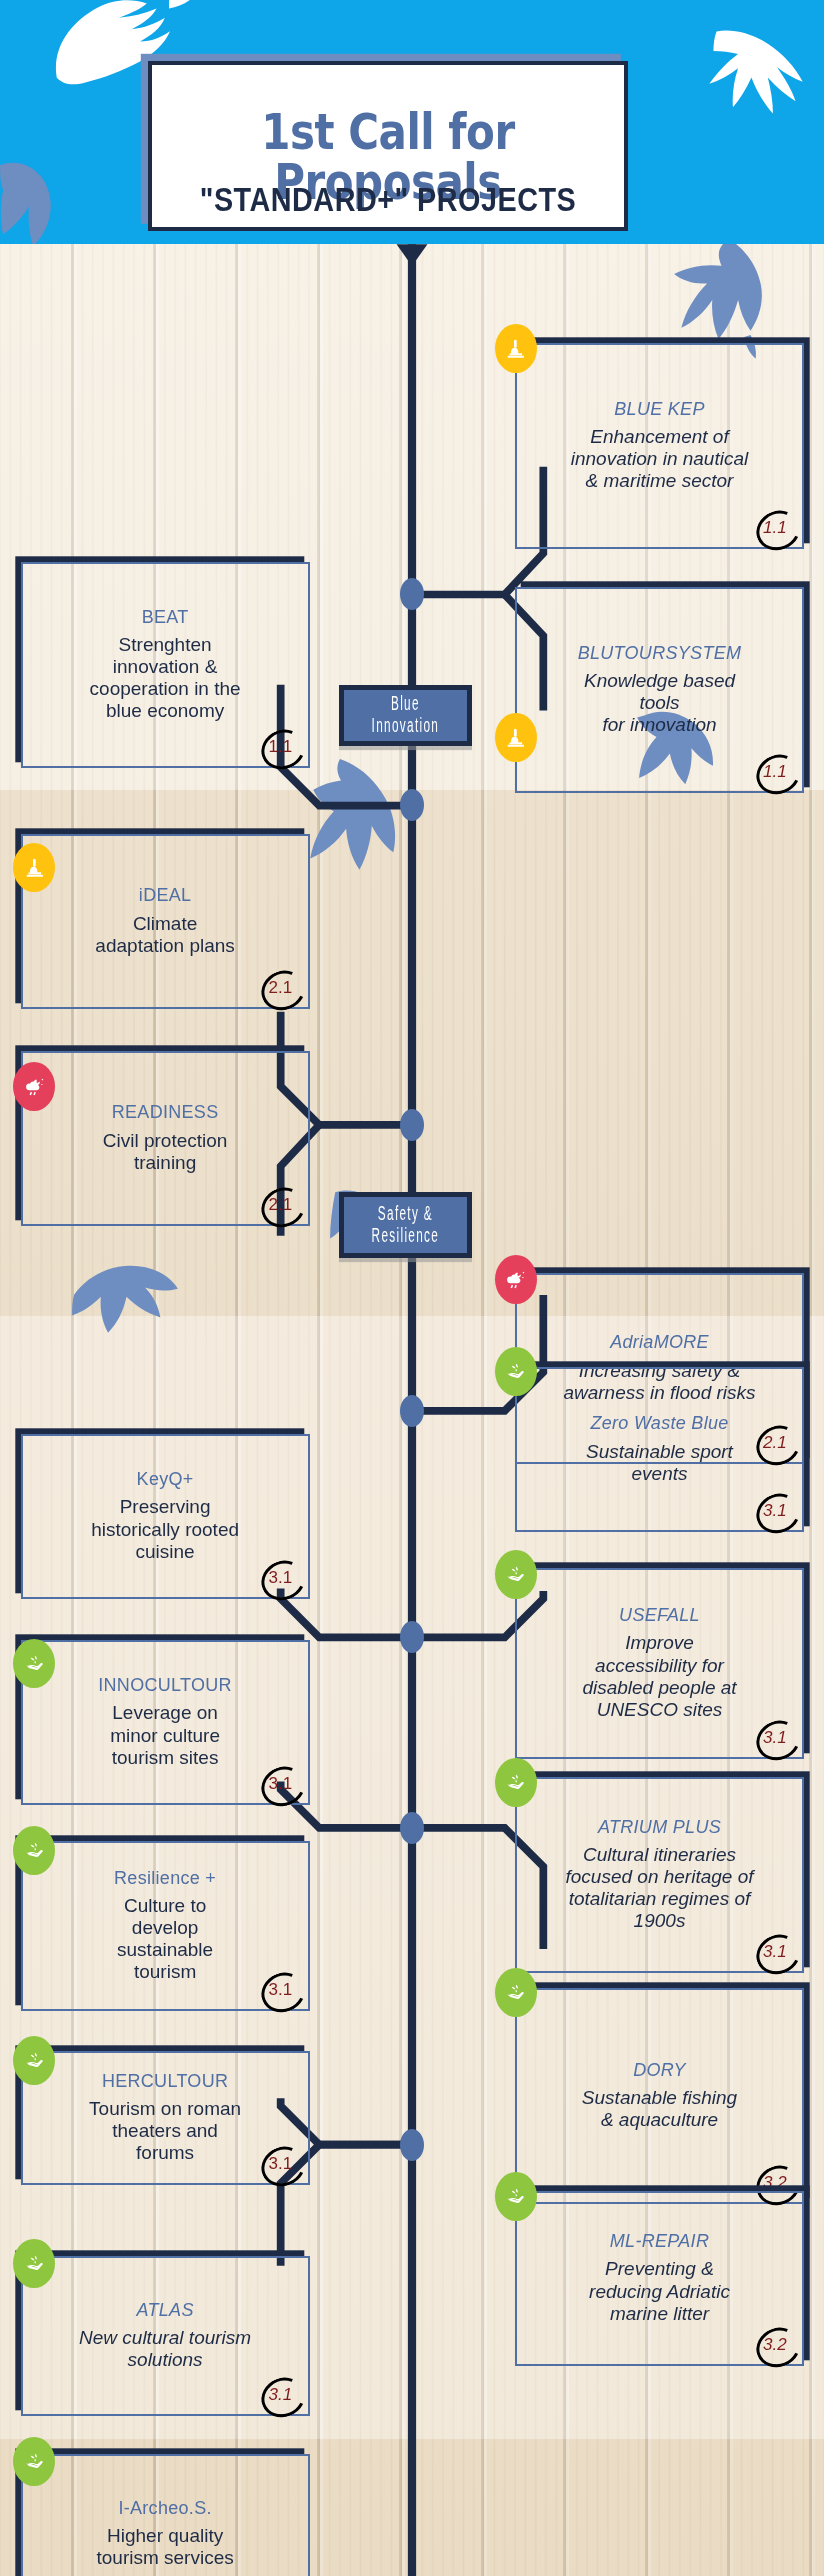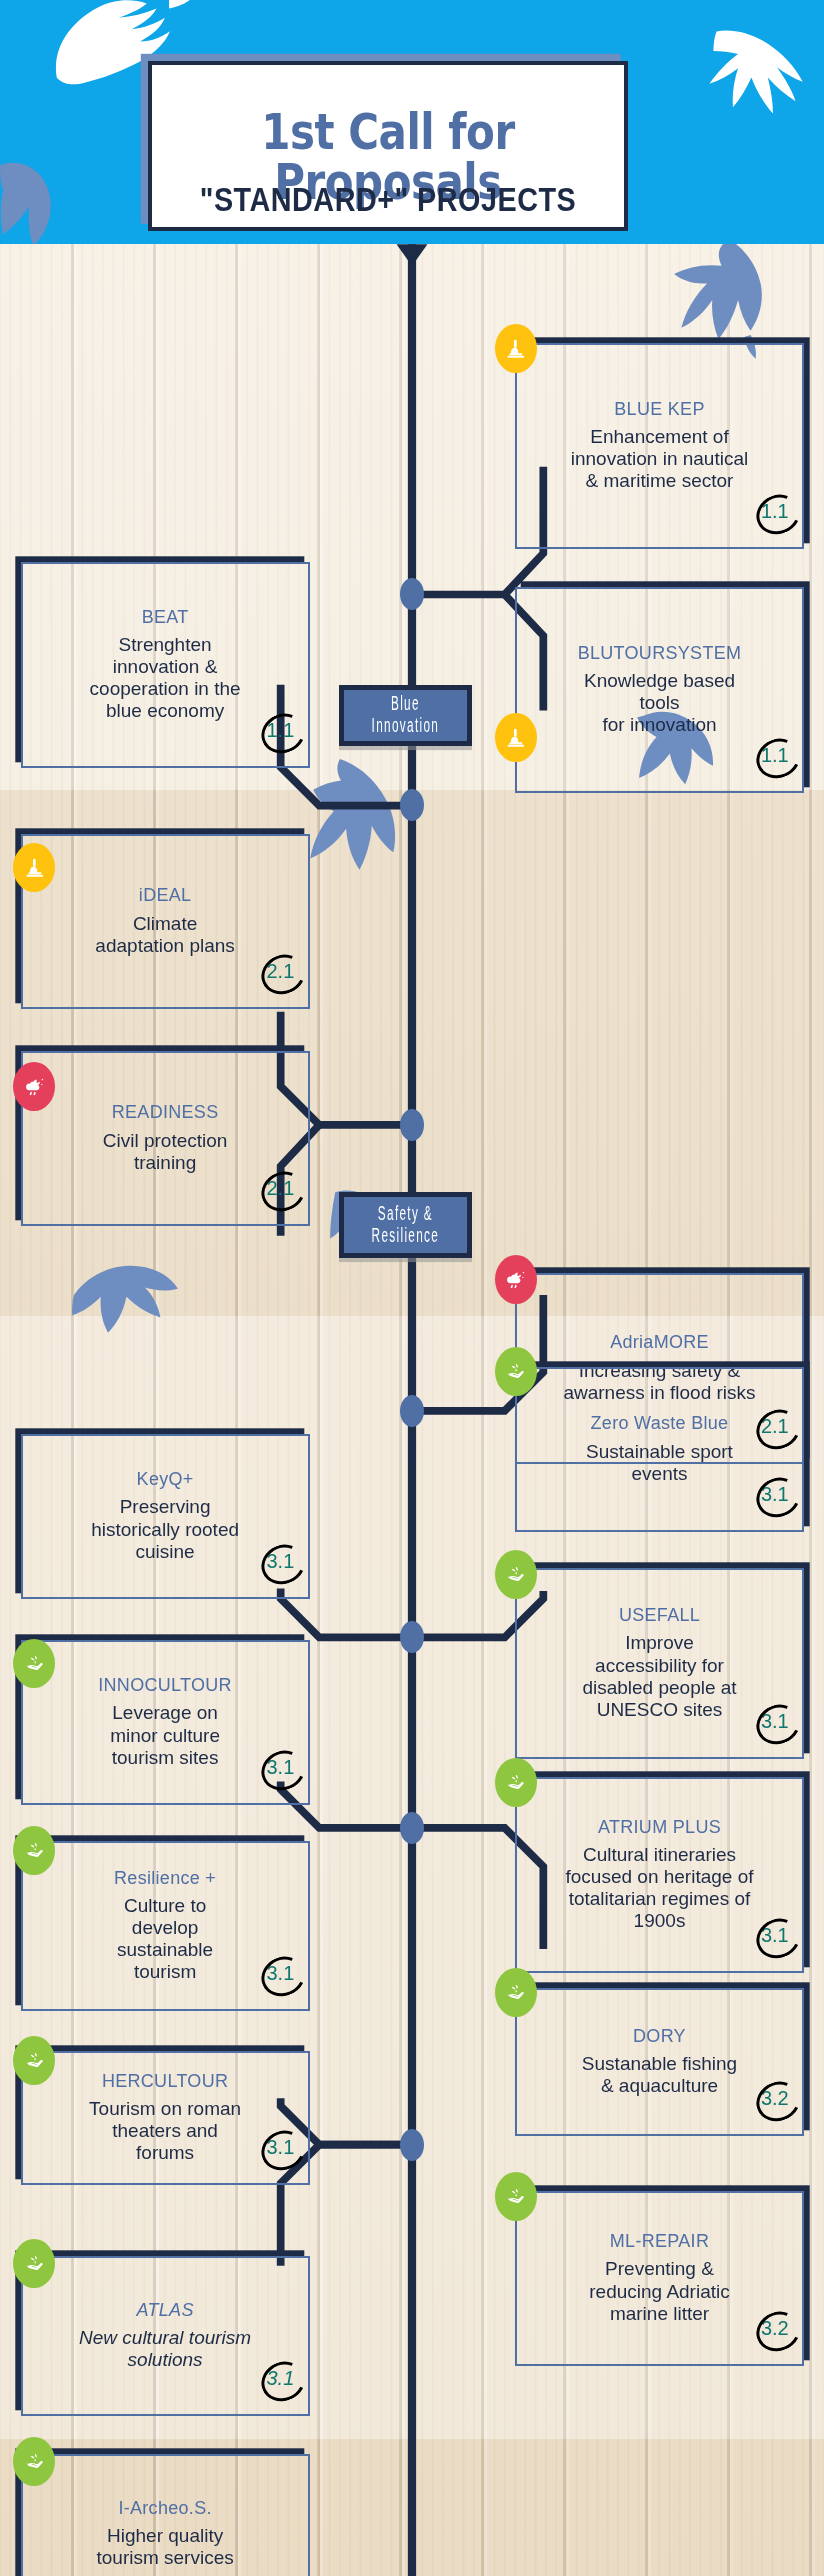"BLUE KEP" .proj.rt { font-style: none -> italic }
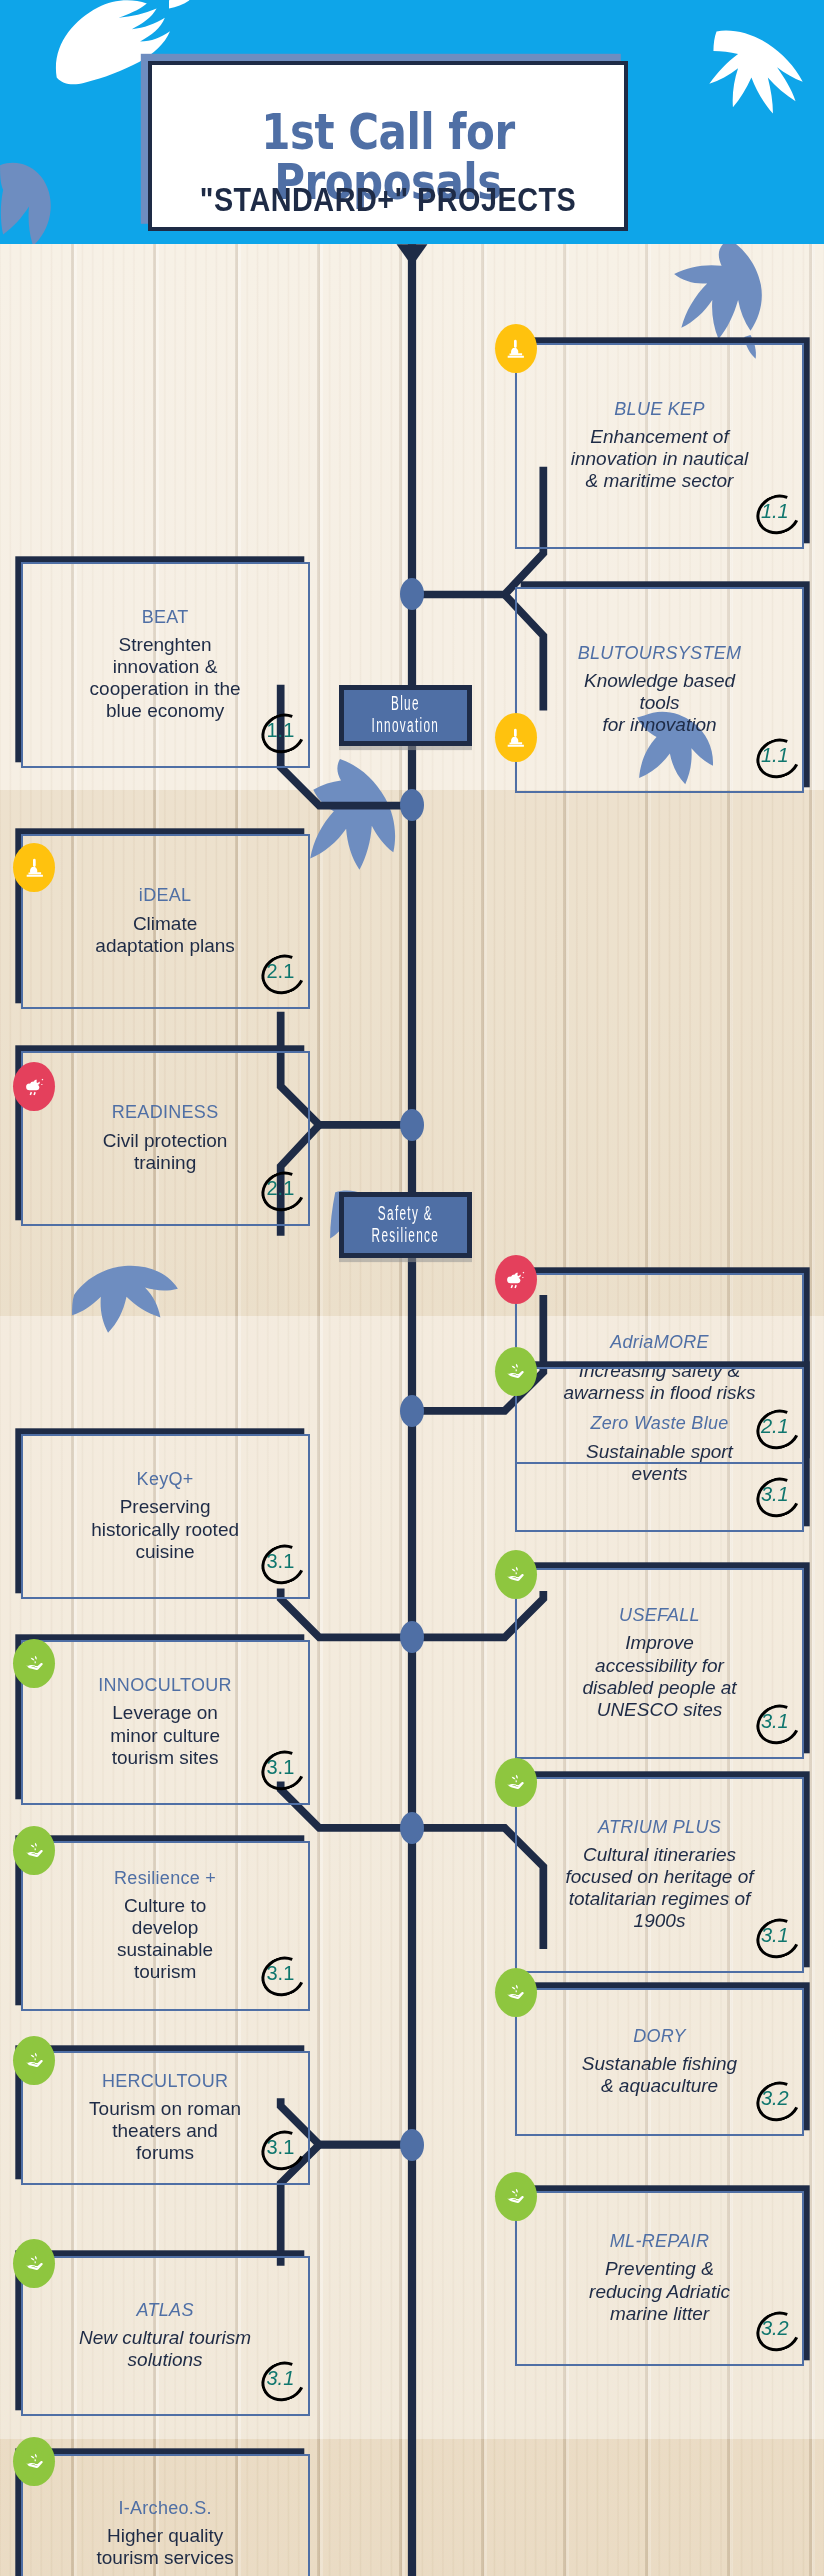"1.1" .proj .code { bottom: 19px -> 3px; color: #0f766e -> #7f1d1d; font-size: 20px -> 17px }
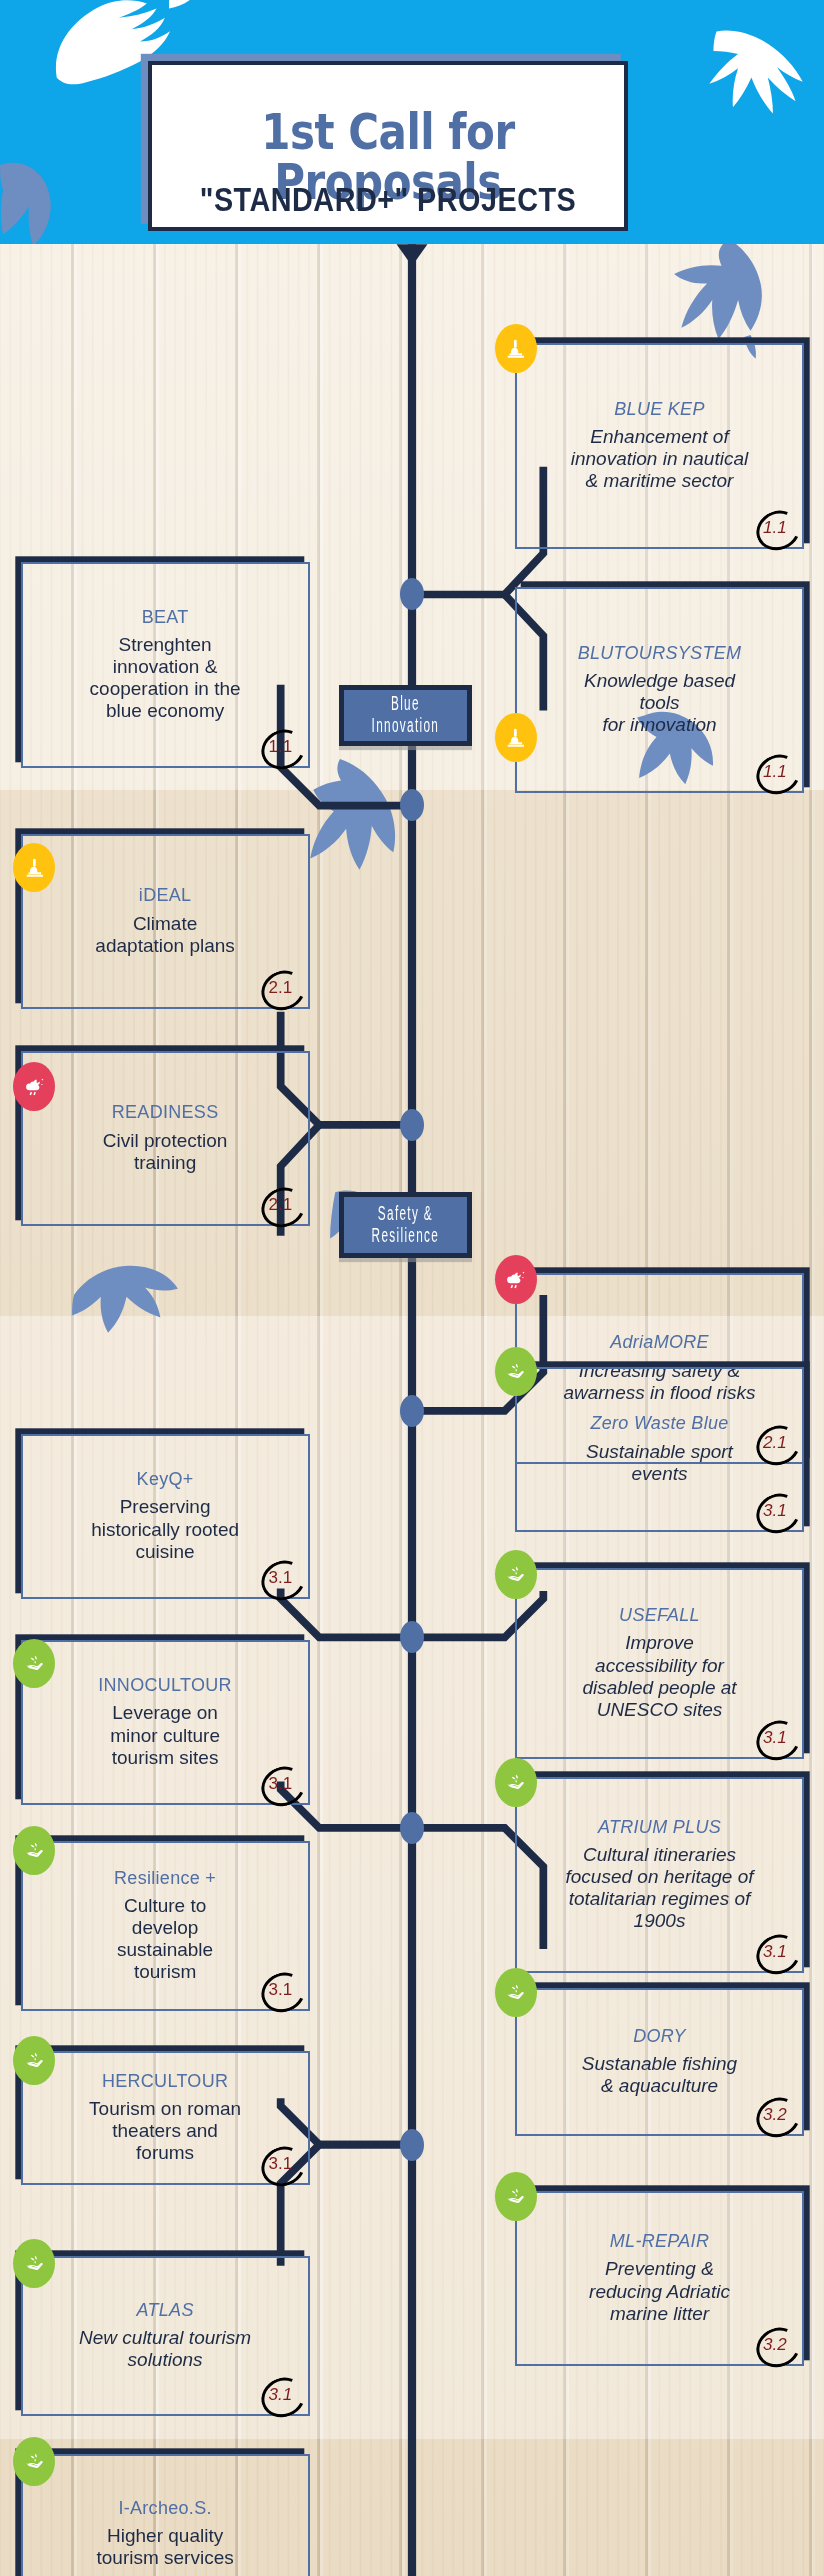"DORY" div.proj { height: 148px -> 216px }
